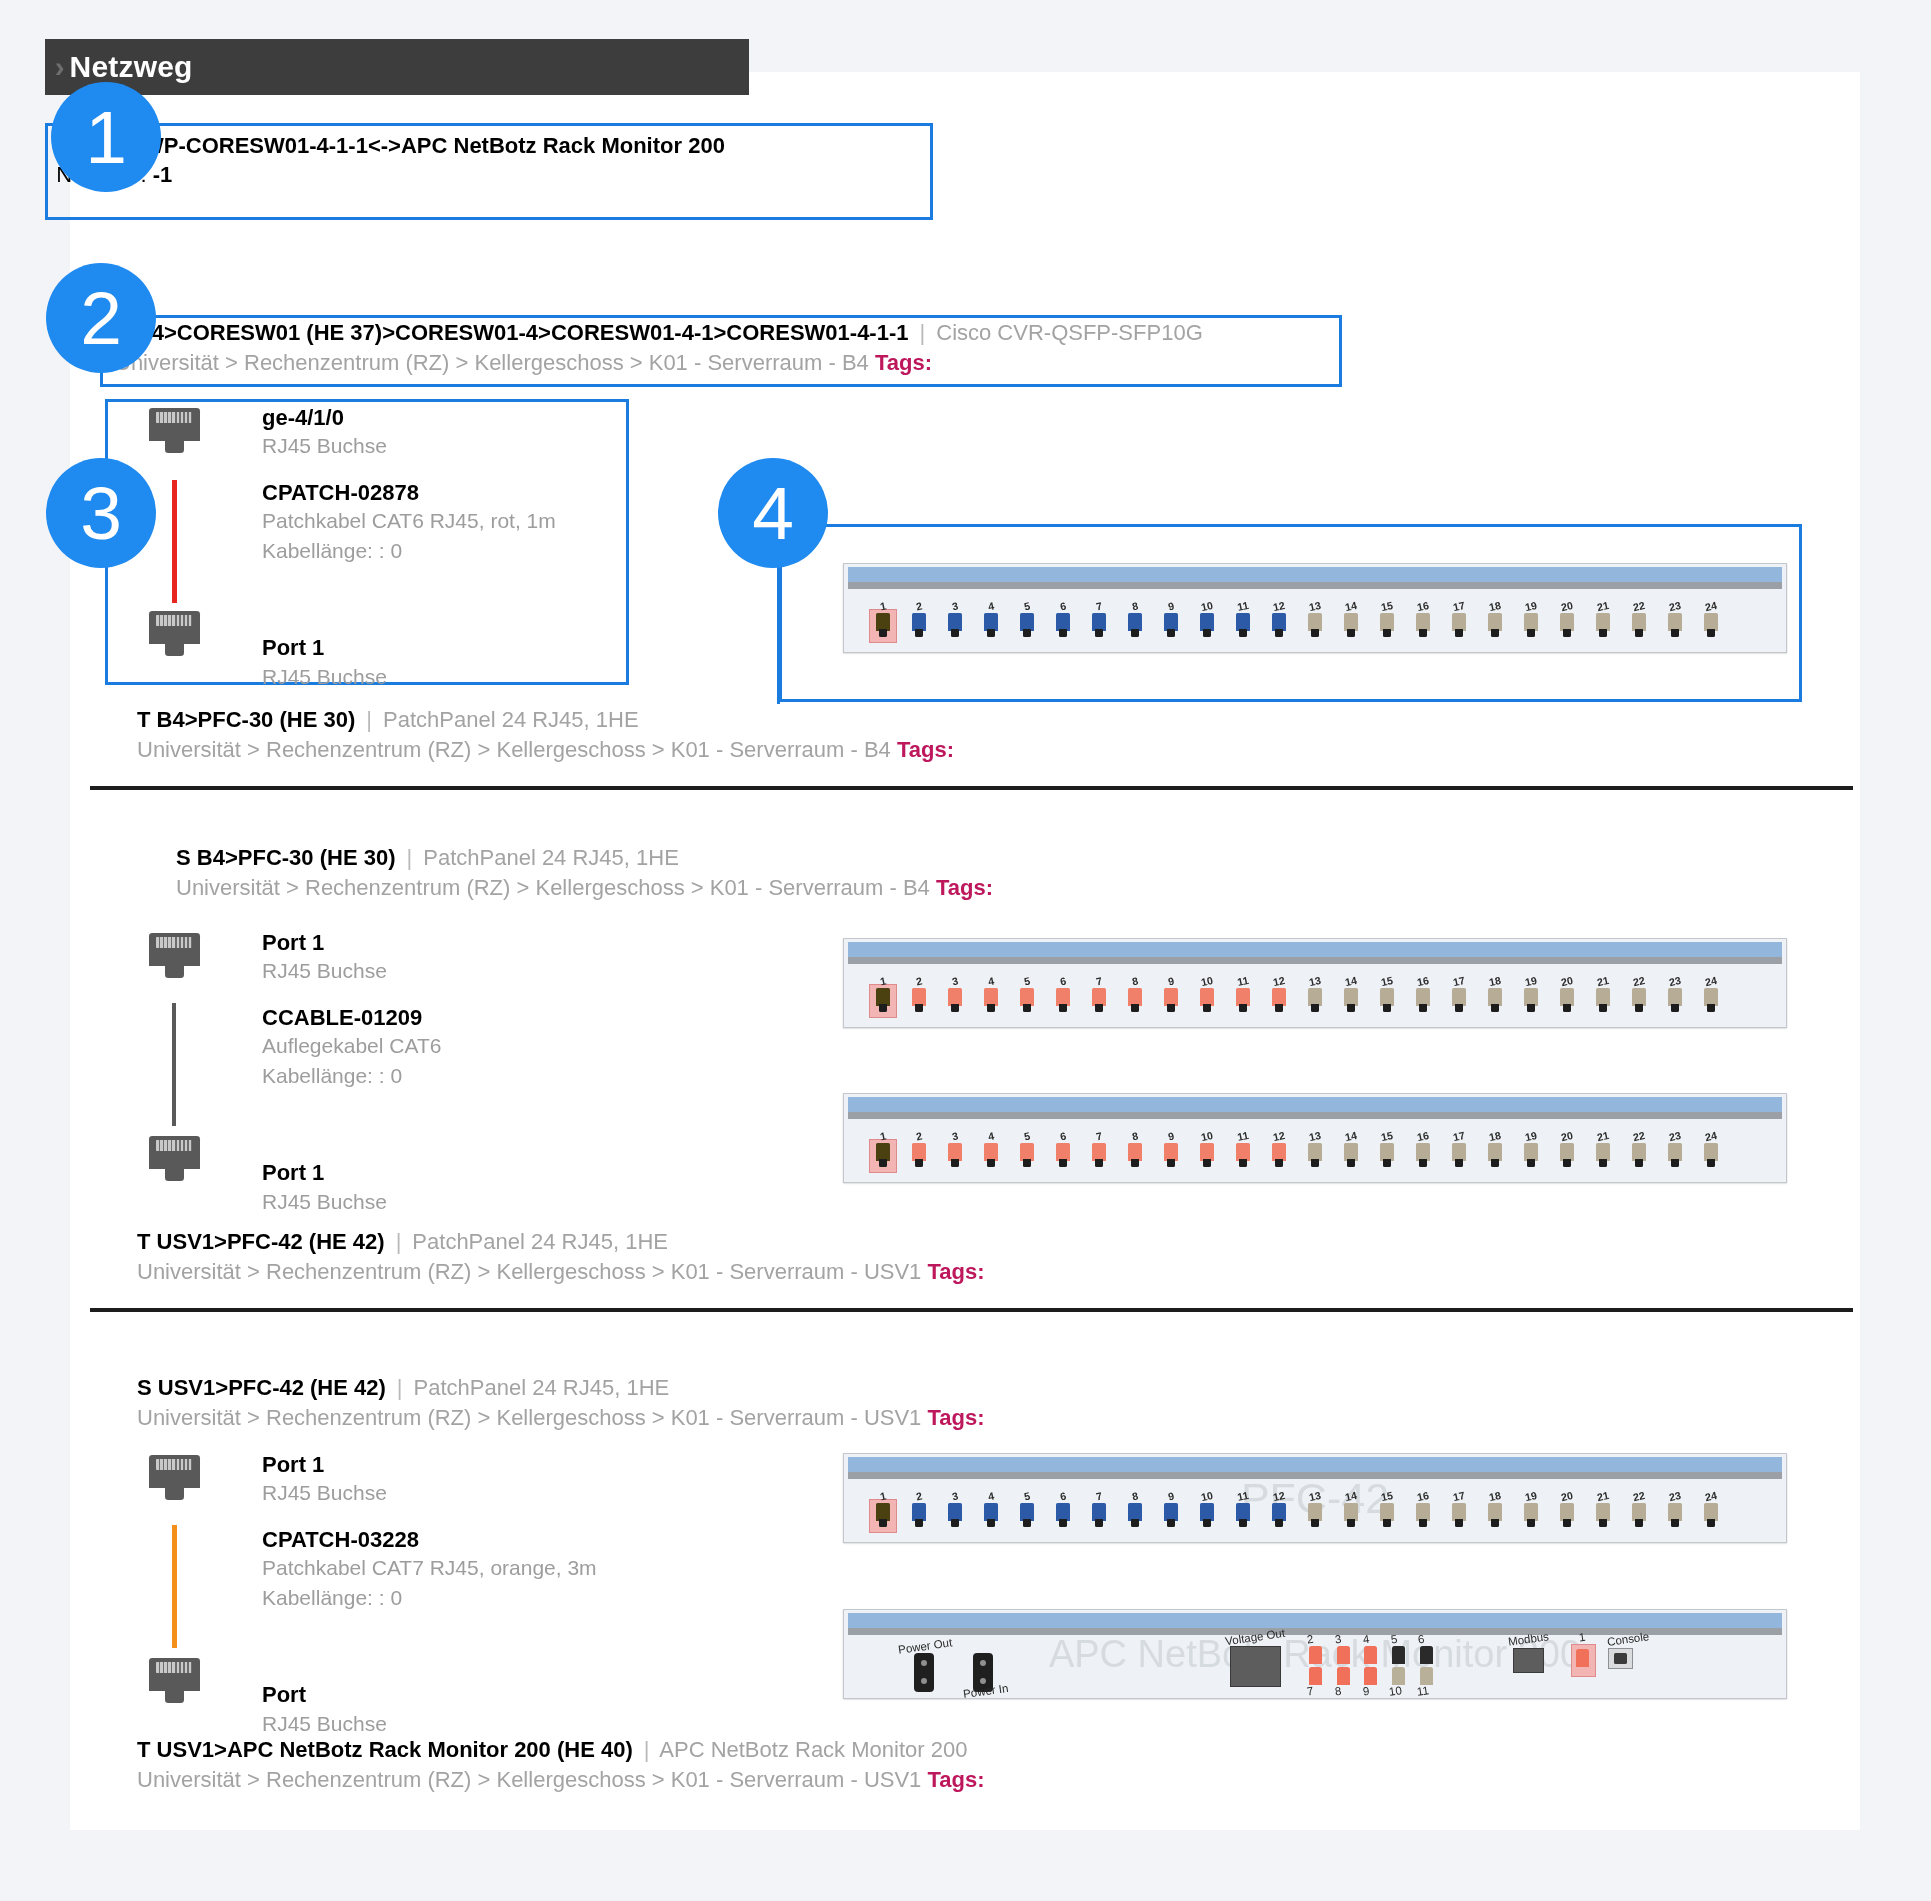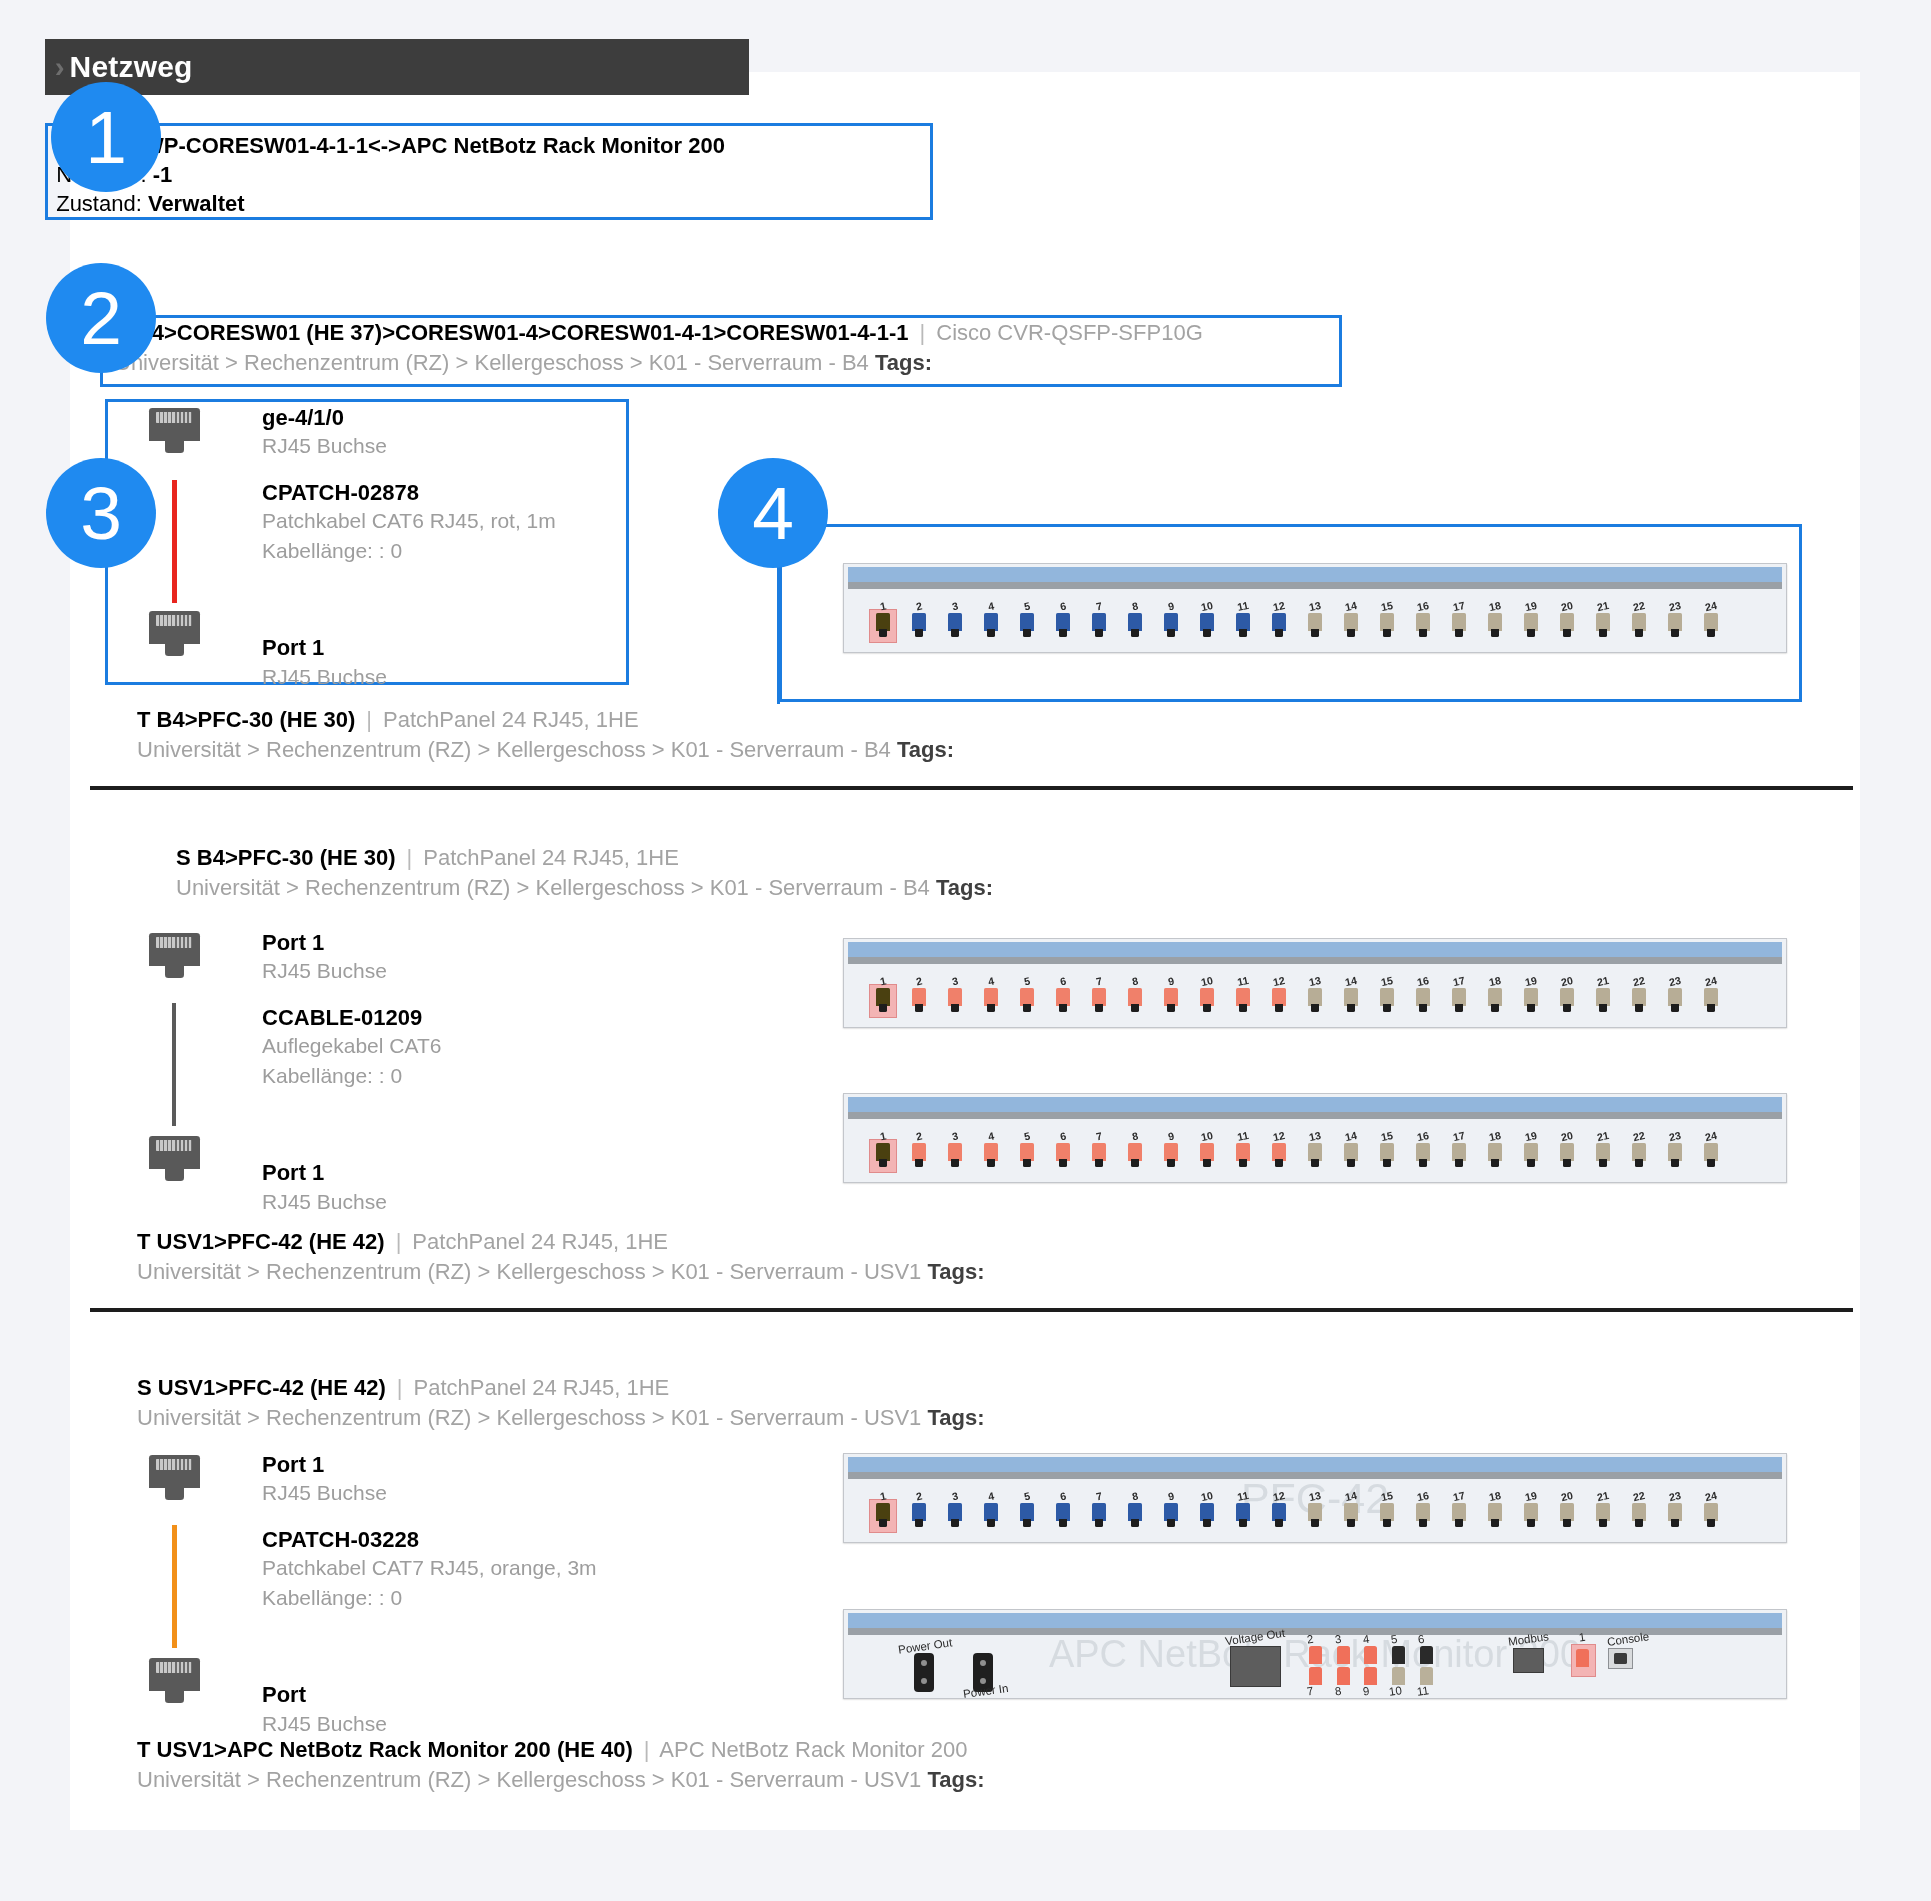"Zustand: Verwaltet" div.infoline { html: <div> <span>Zustand:</span> <b>Verwaltet</b> </div> -> none }
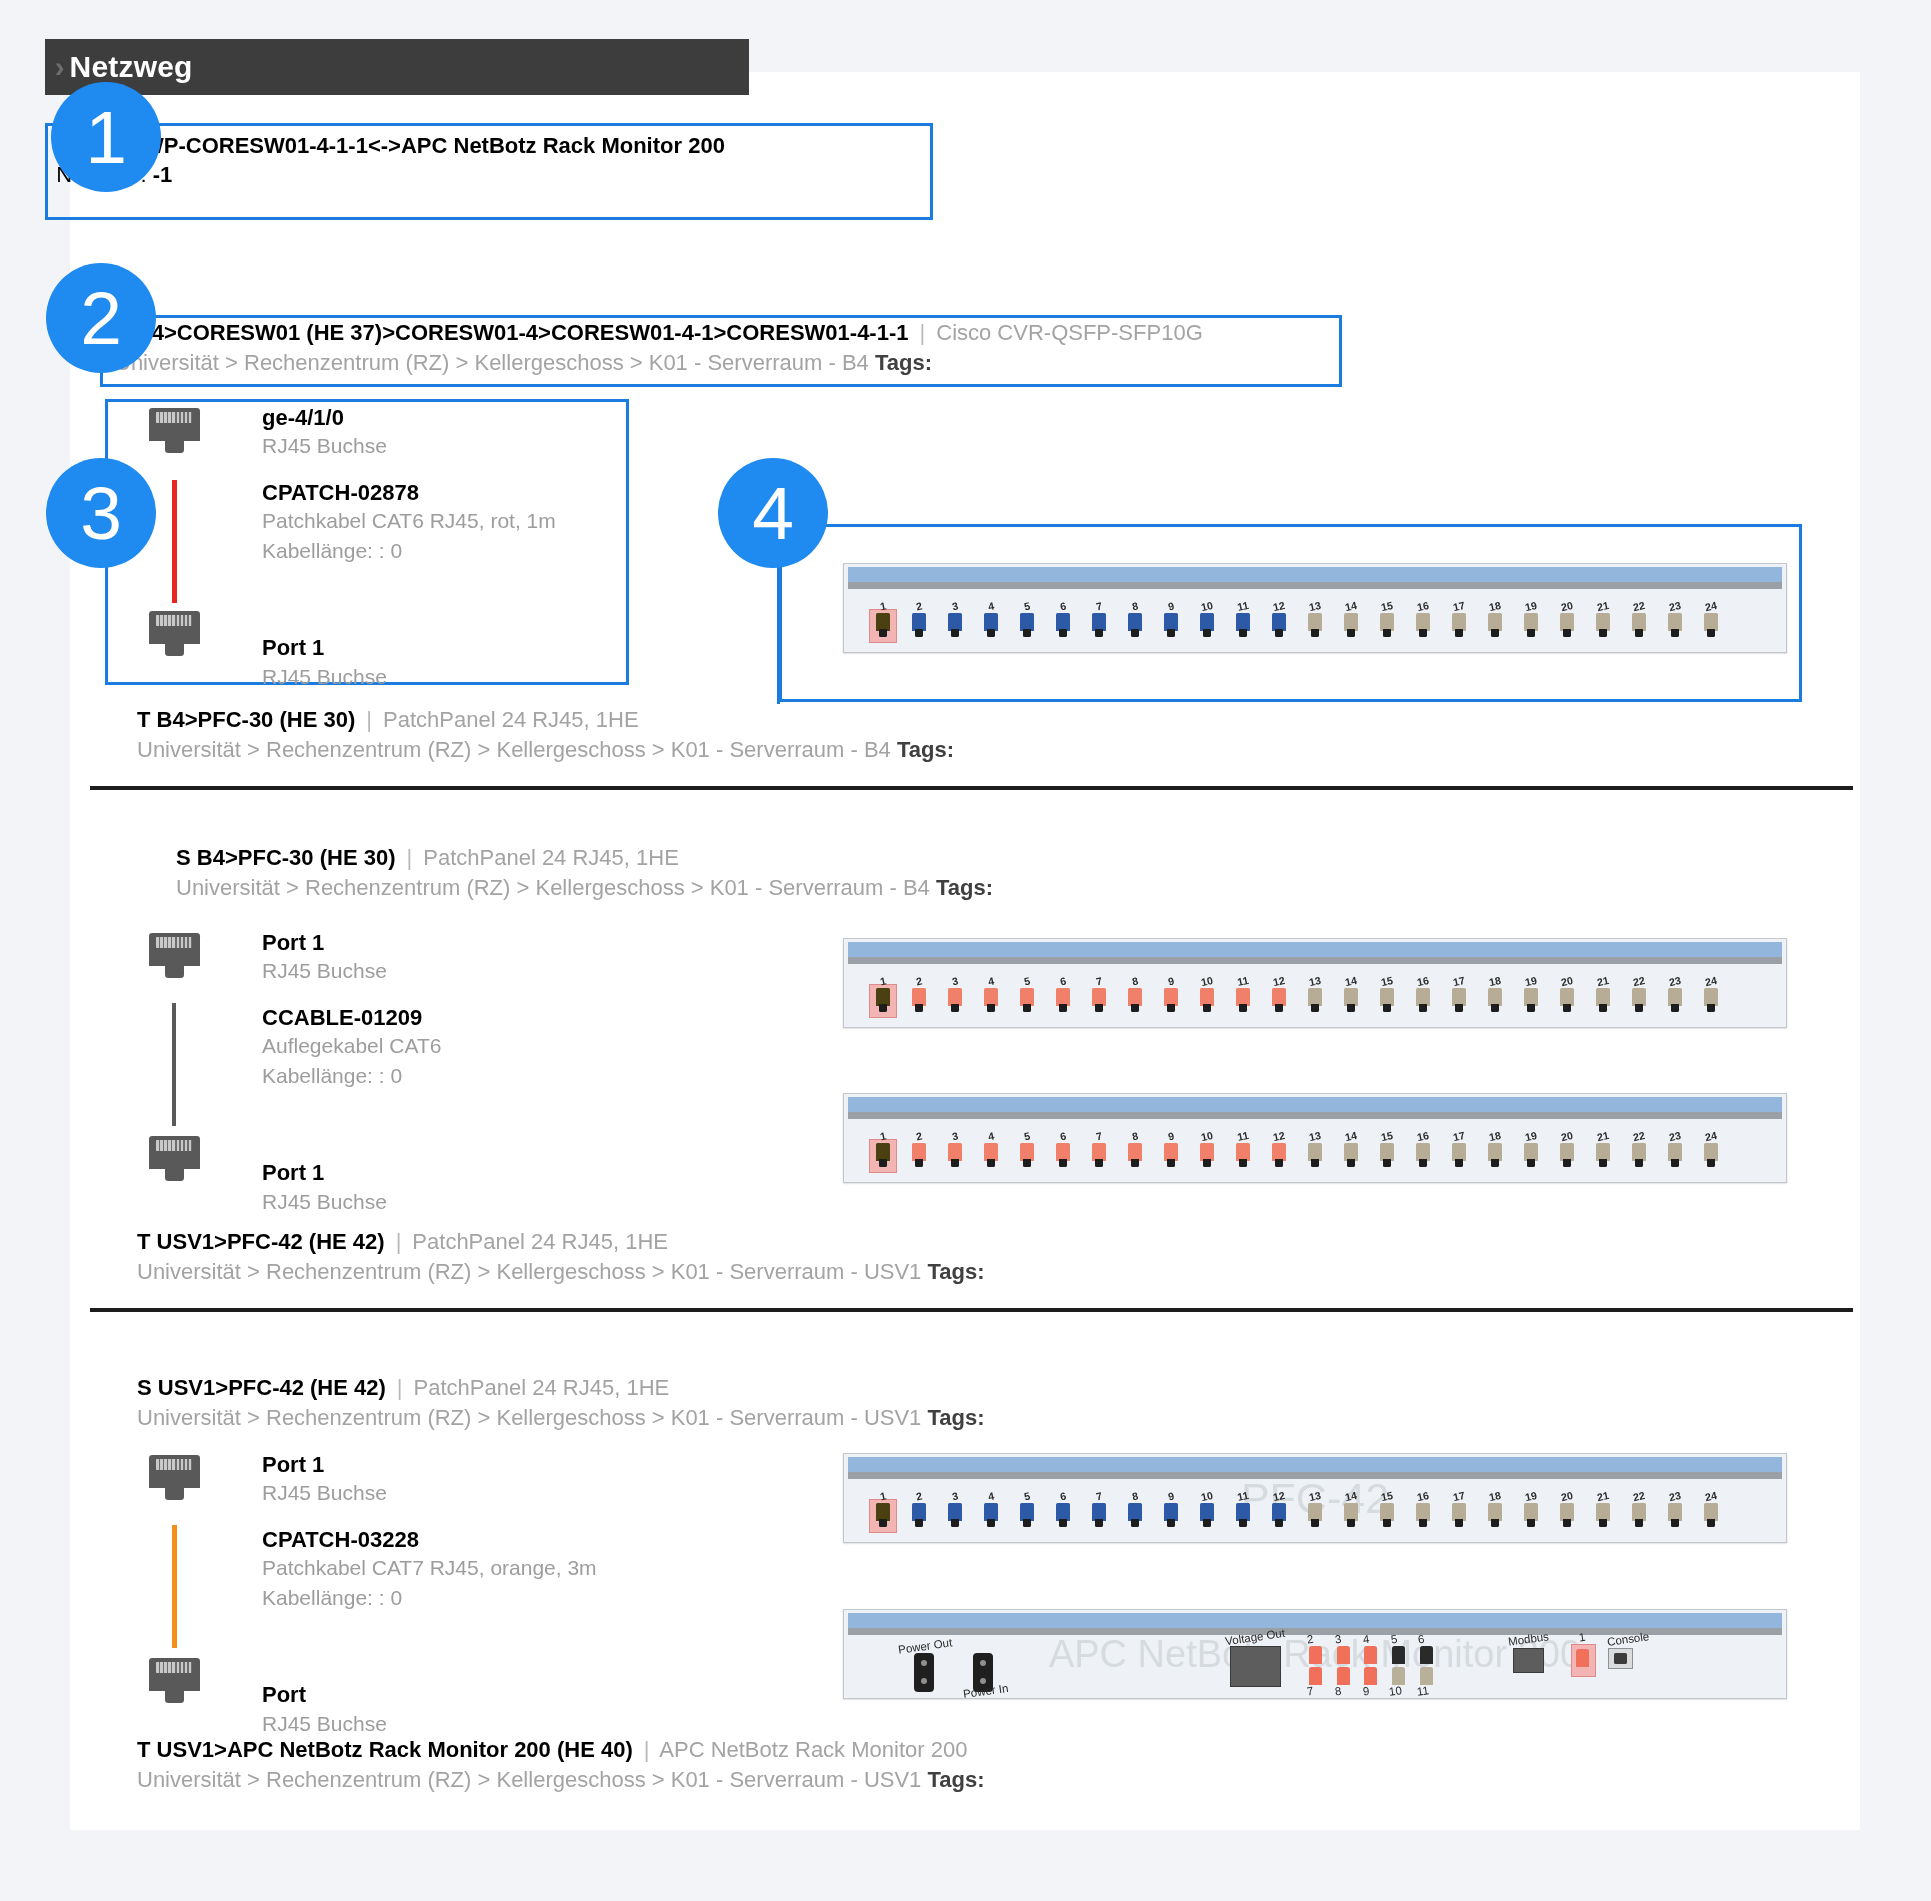"Tags:" .hdr-l2 .tags { color: #404040 -> #be185d }
